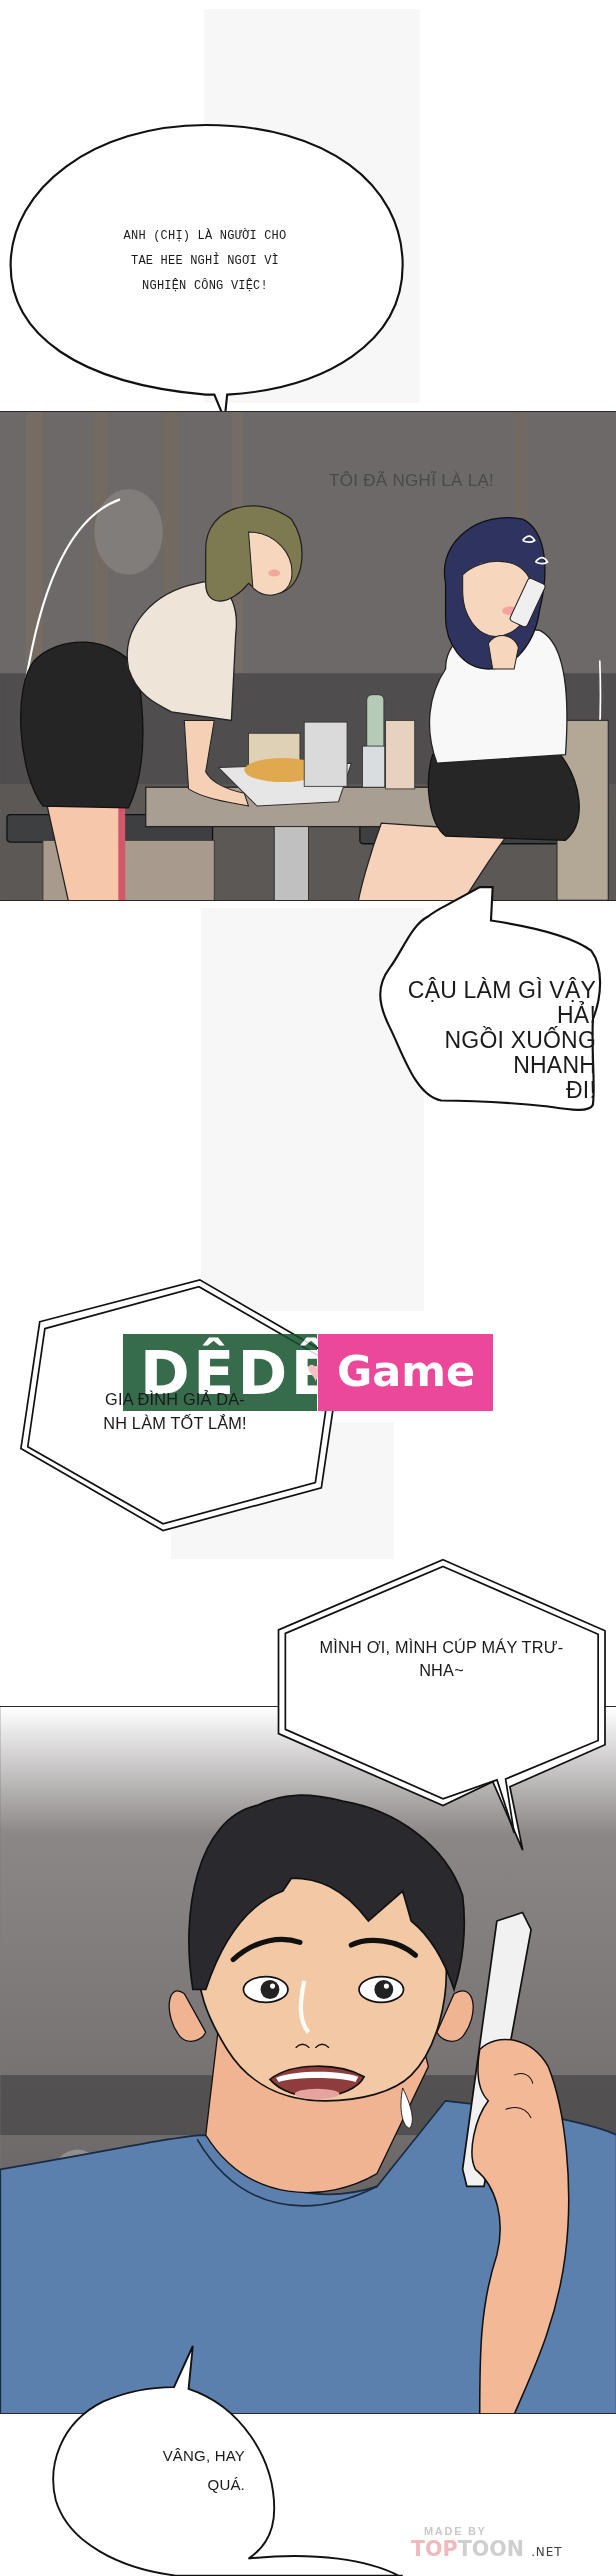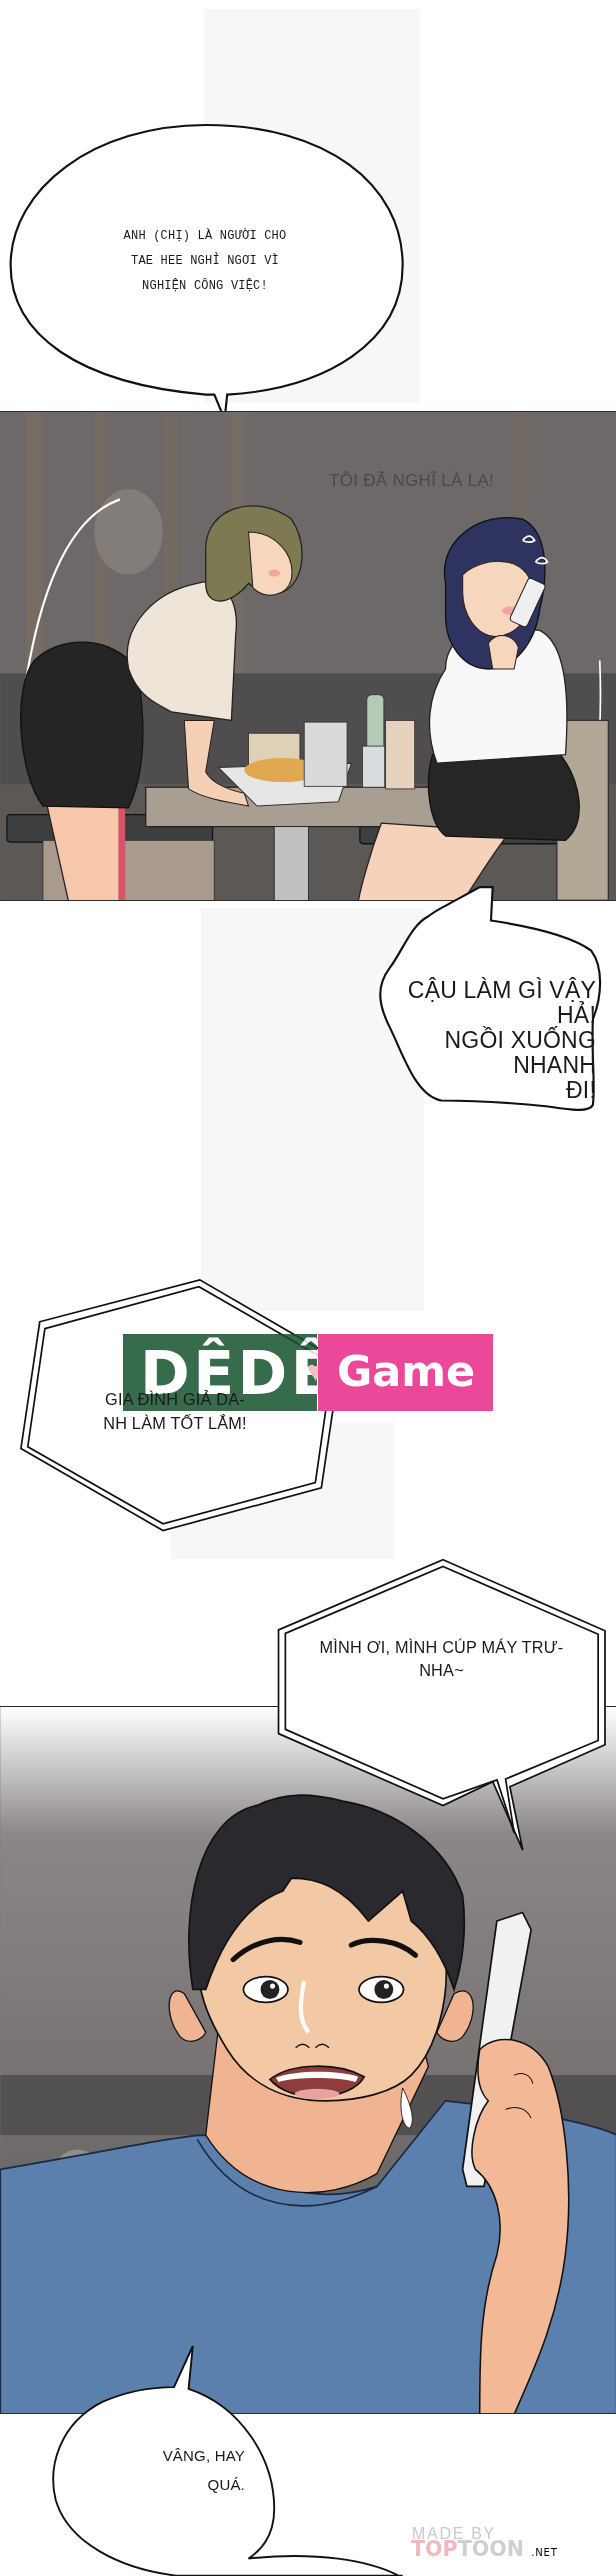"MADE BY" div.abs { font-size: 16px -> 11px; font-weight: none -> bold; left: 412px -> 424px }
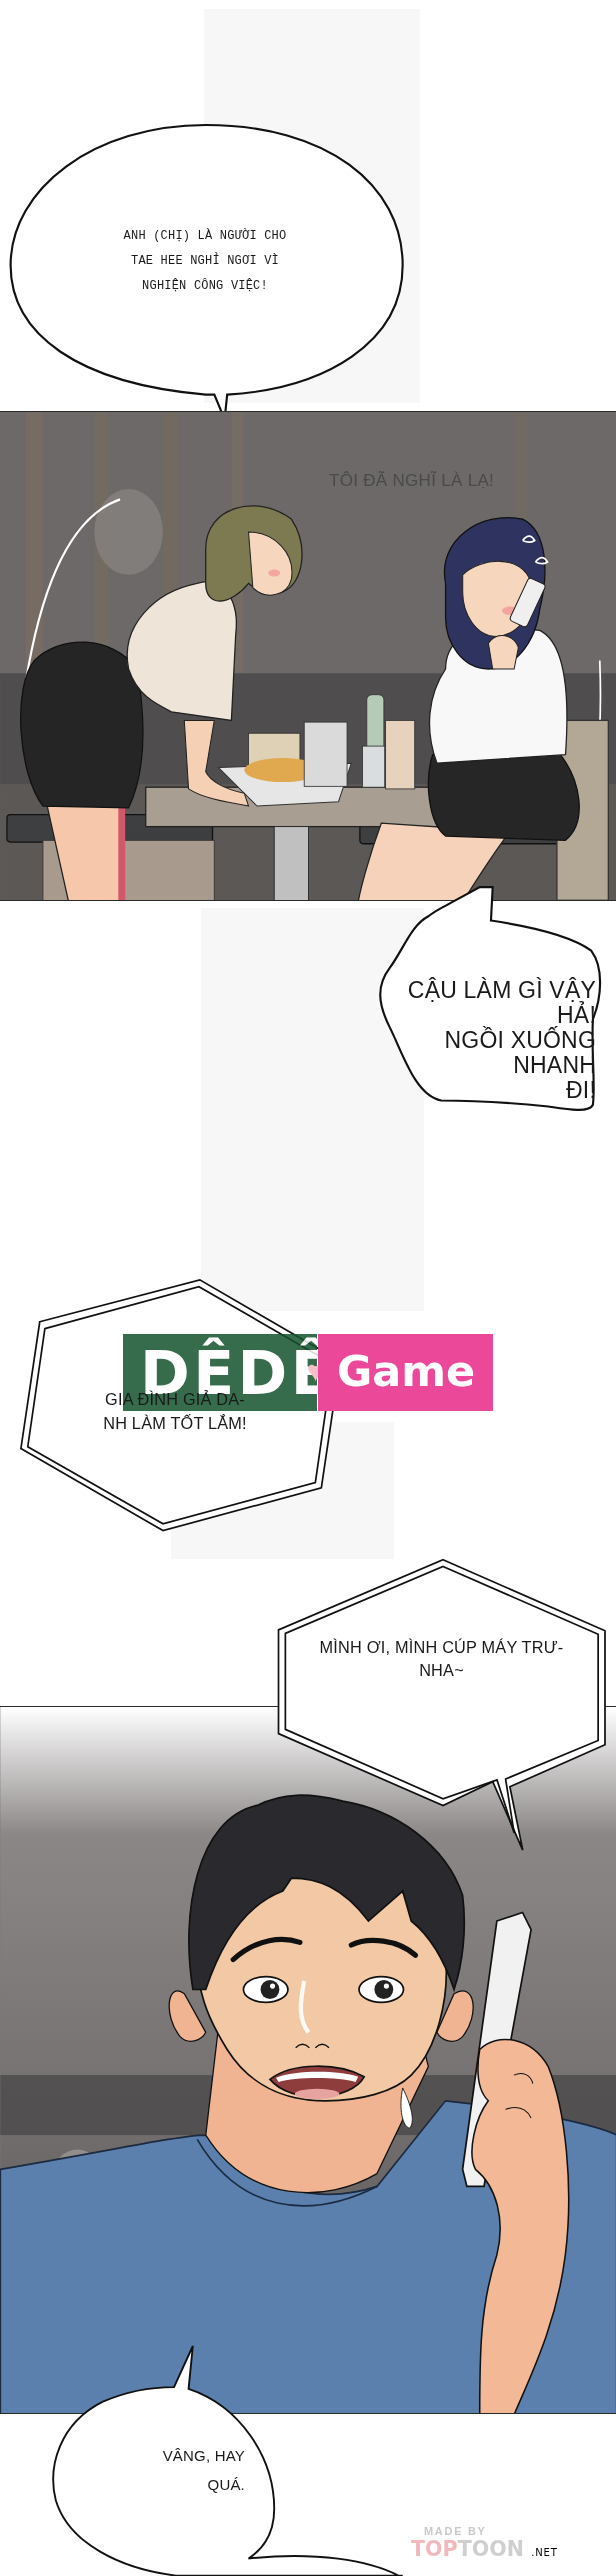".NET" span { color: #000000 -> #404040; font-size: 10px -> 12px }
